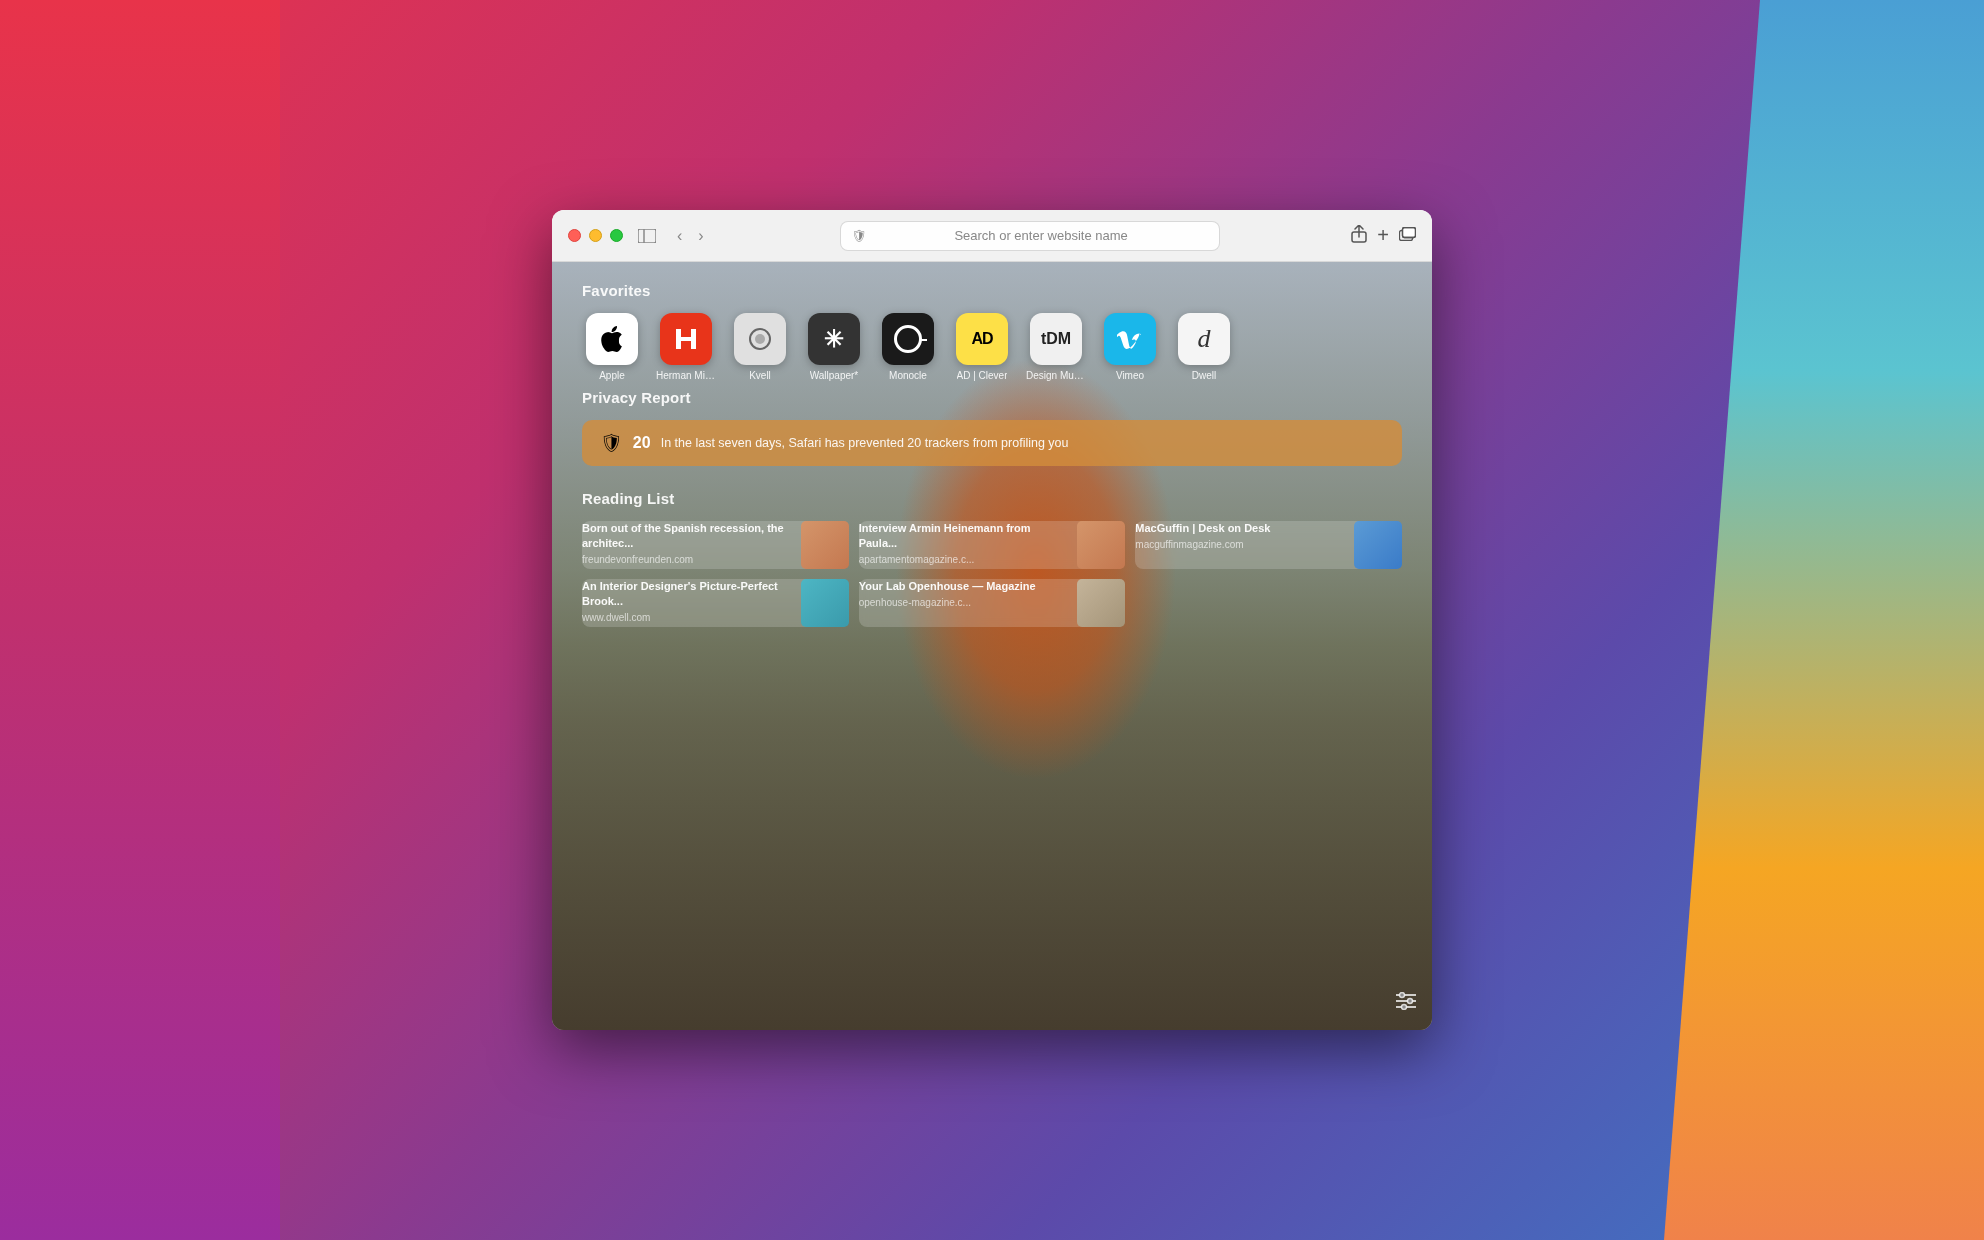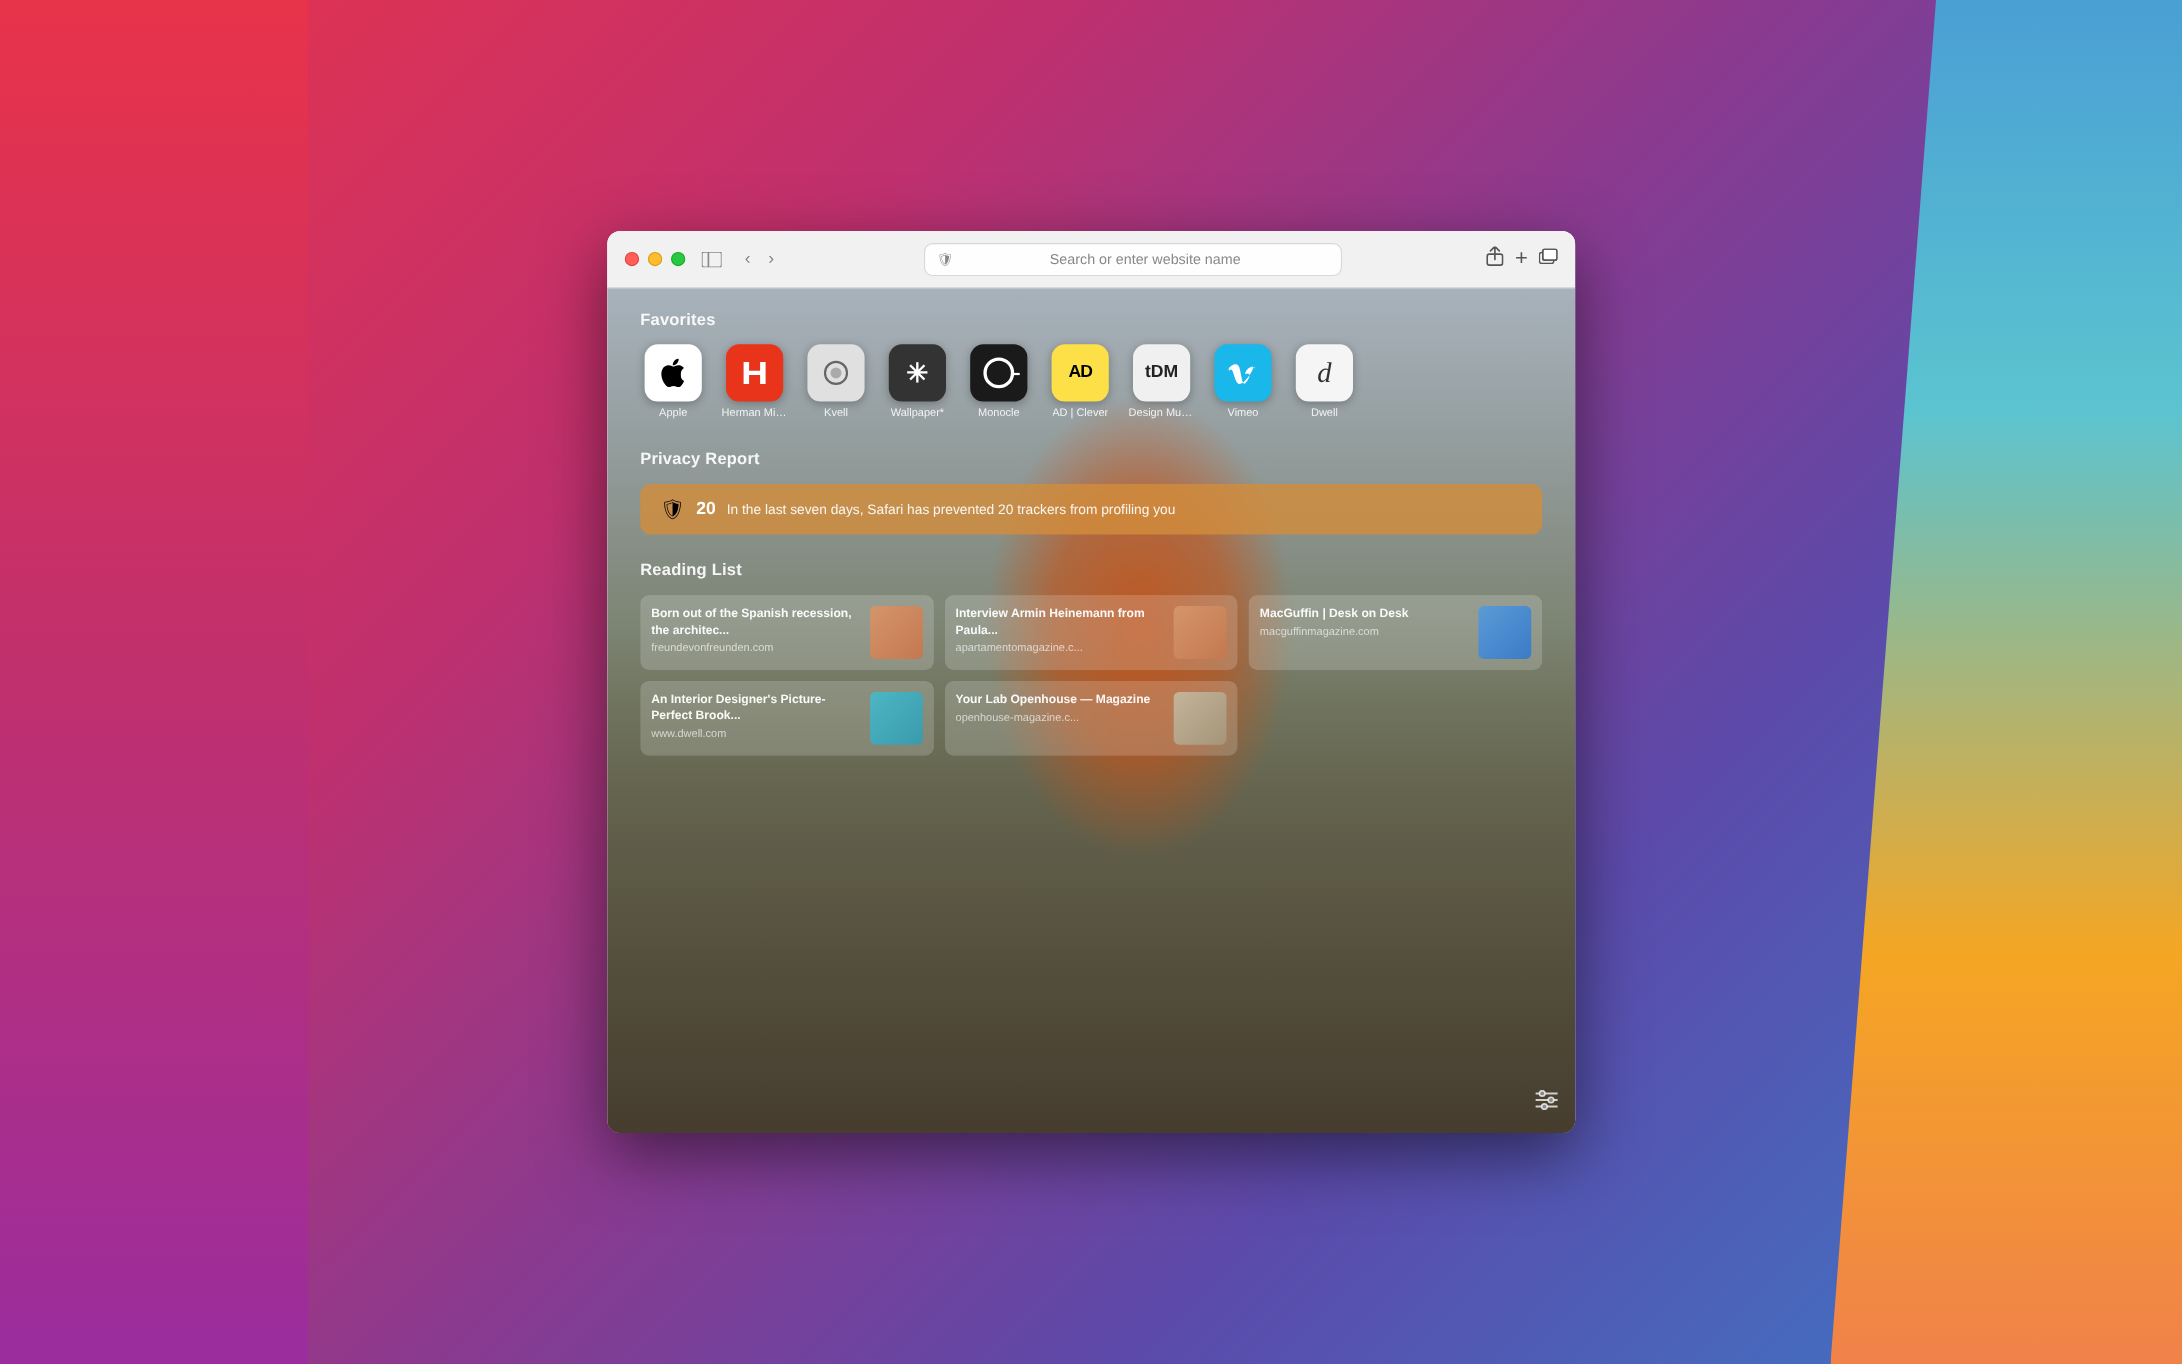"Favorites" .favorites-section { margin-bottom: 28px -> 8px }
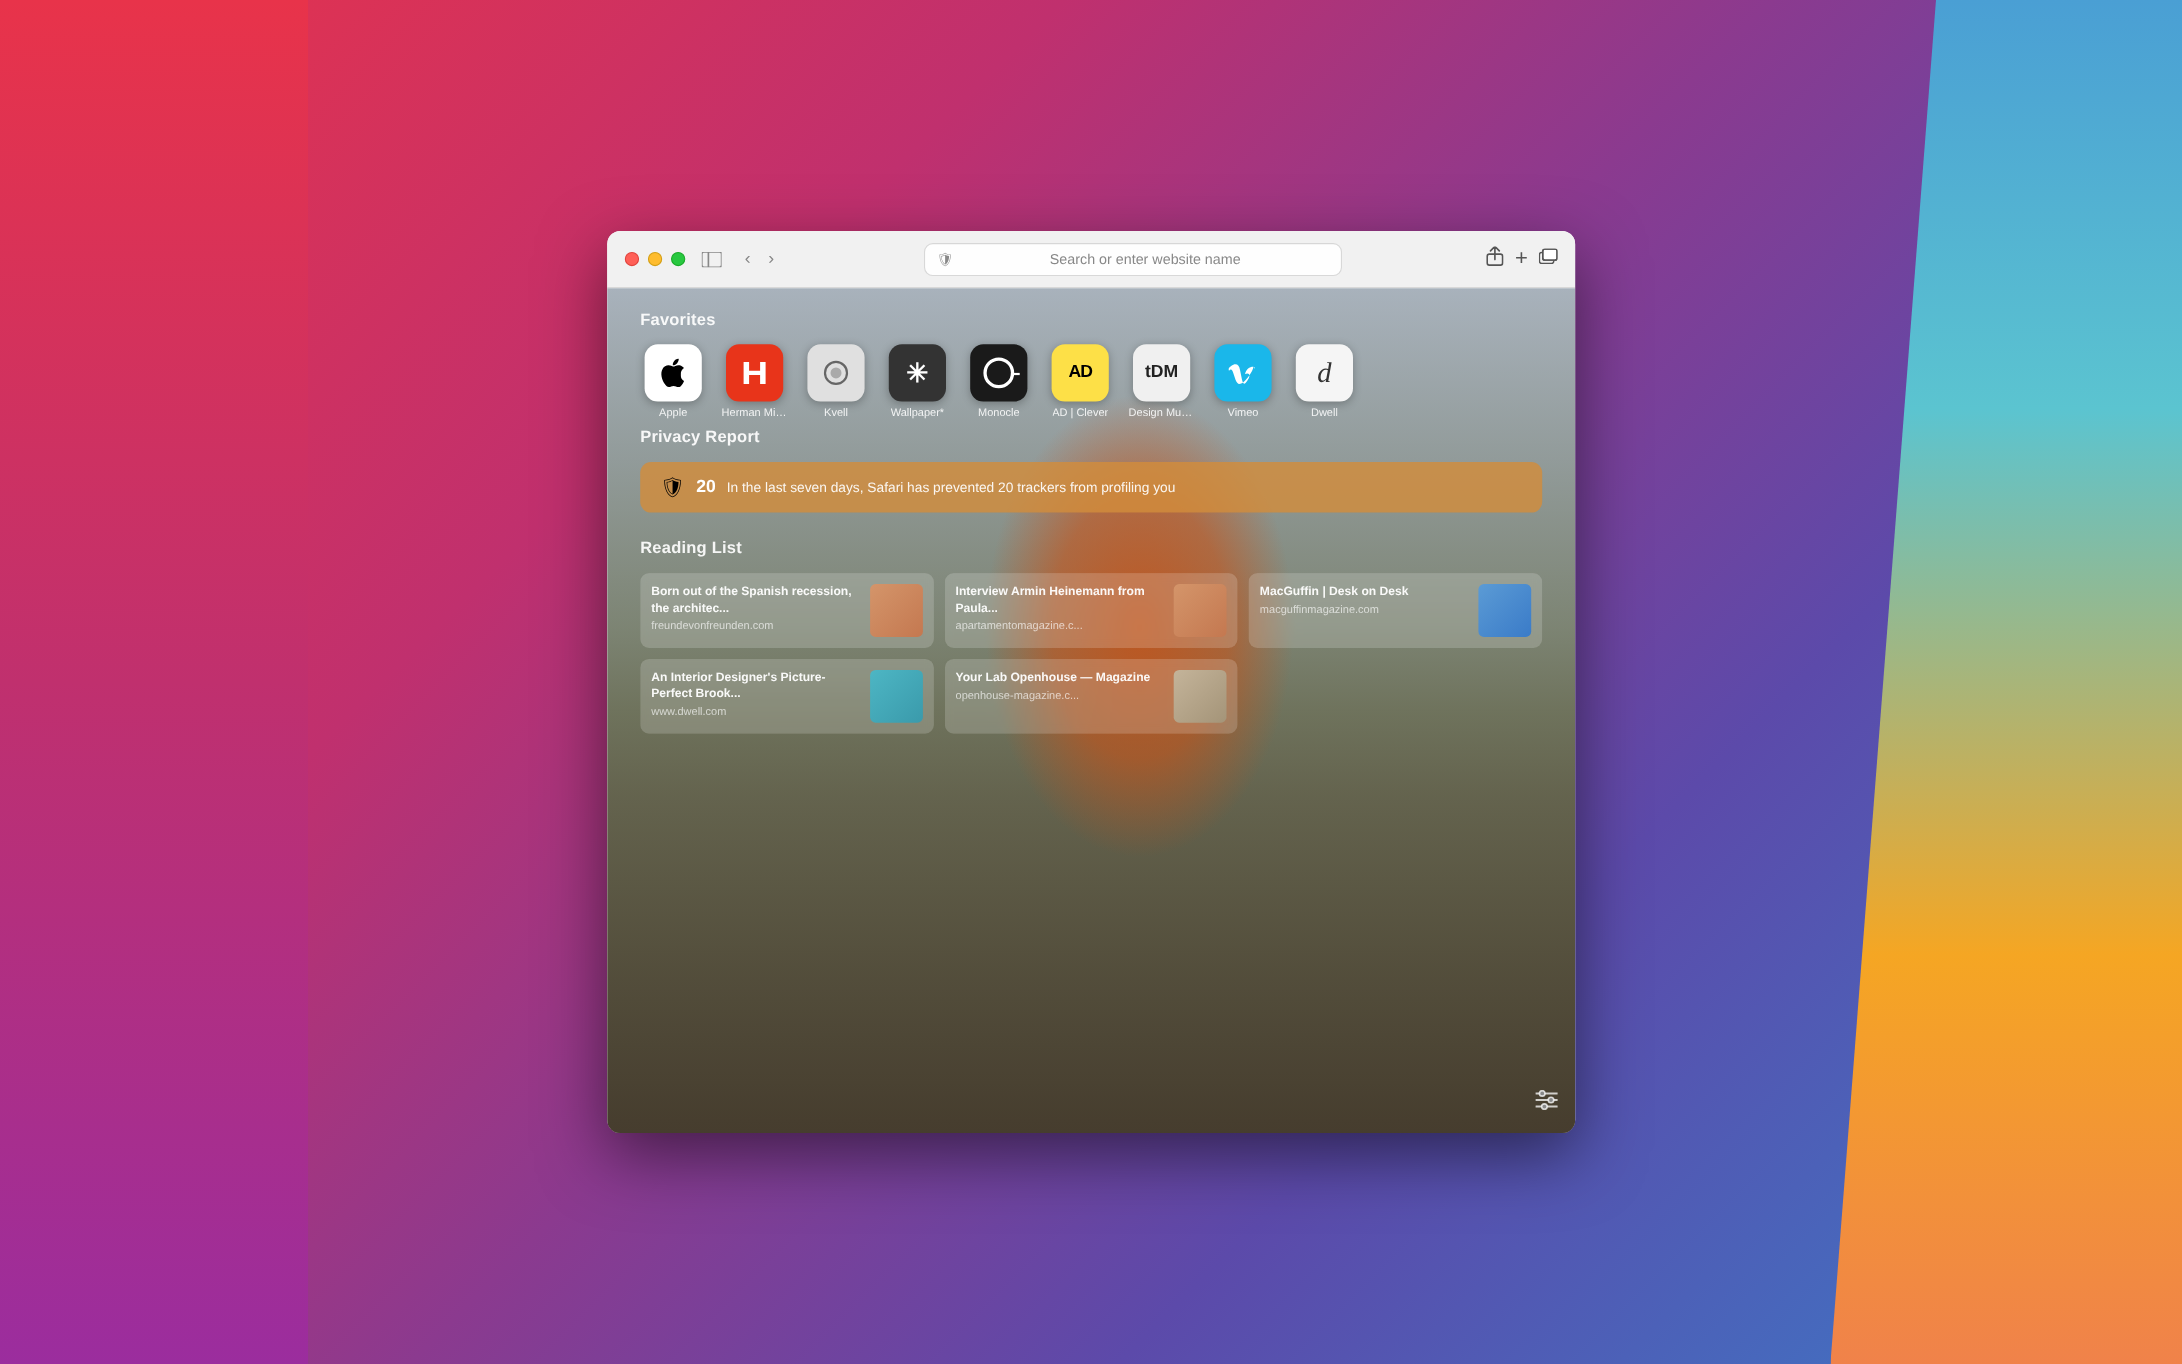"Born out of the Spanish" .reading-item { padding: 10px -> 0 }
